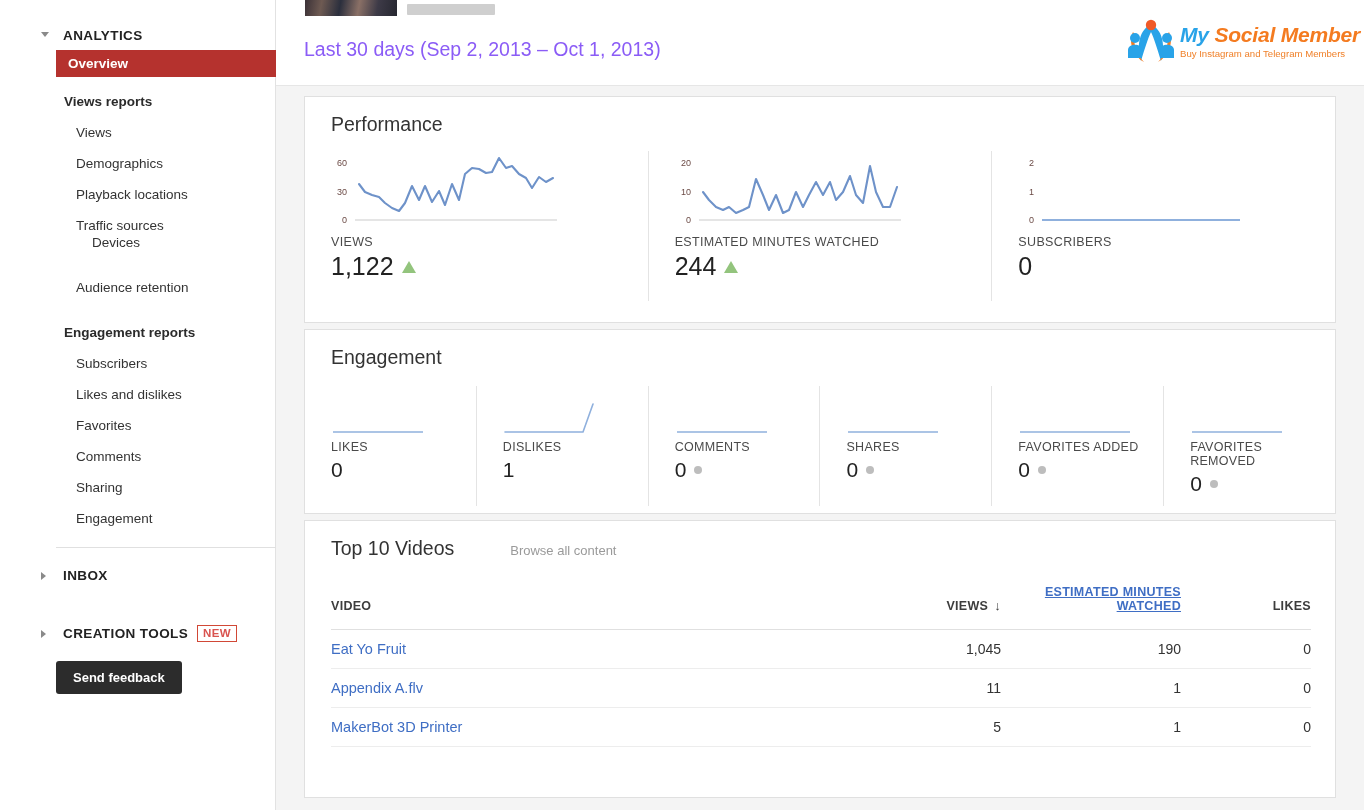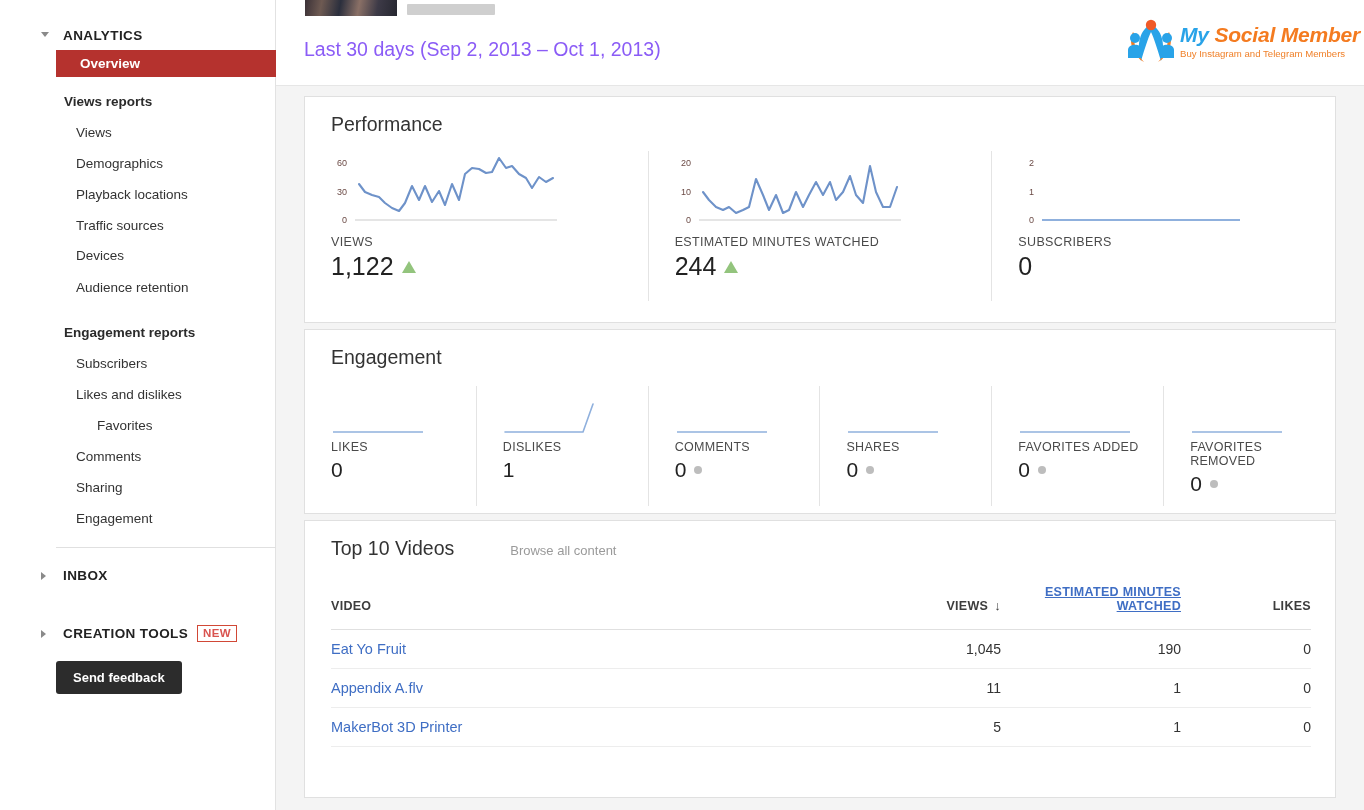"Overview" .nav-selected { padding-left: 24px -> 12px }
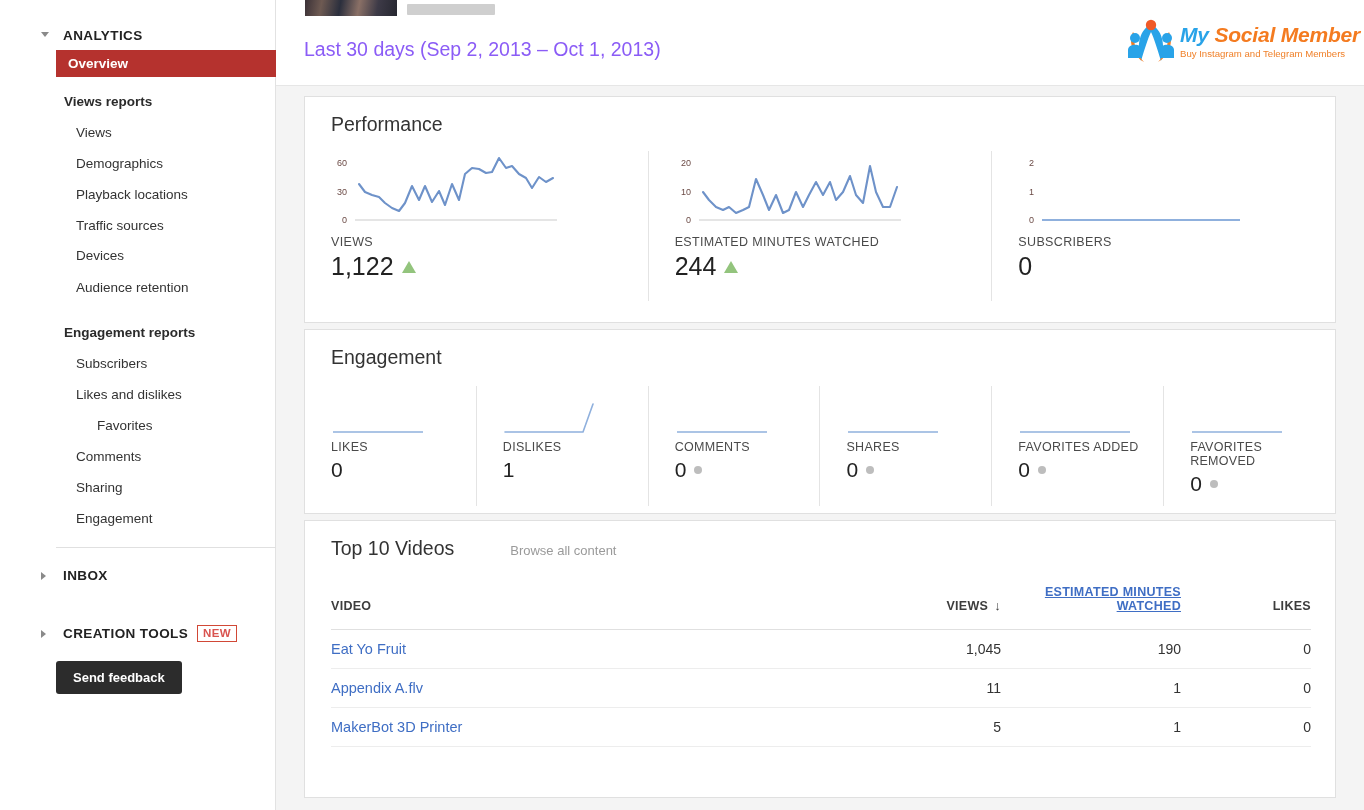"Devices" div.nav-item { margin-left: none -> 16px; top: 248px -> 235px }
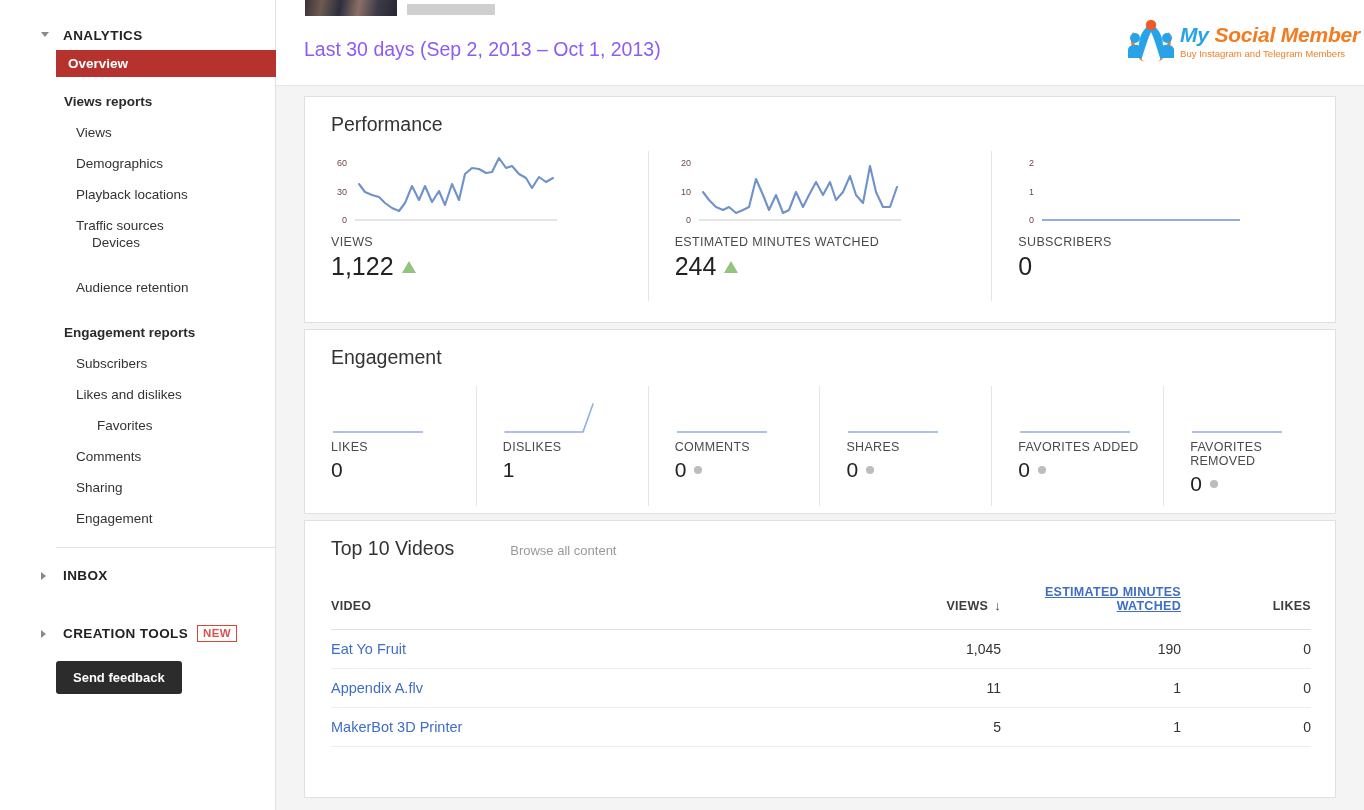"Favorites" div.nav-item { margin-left: 21px -> none }
